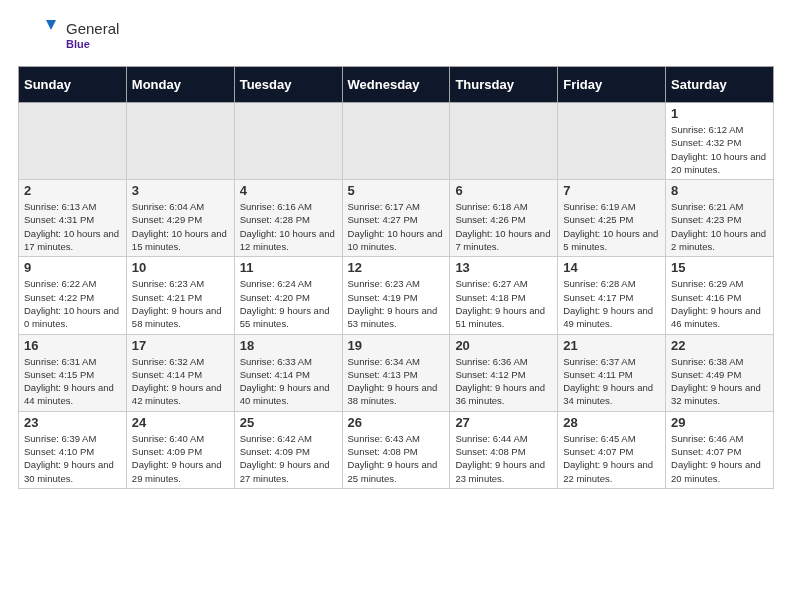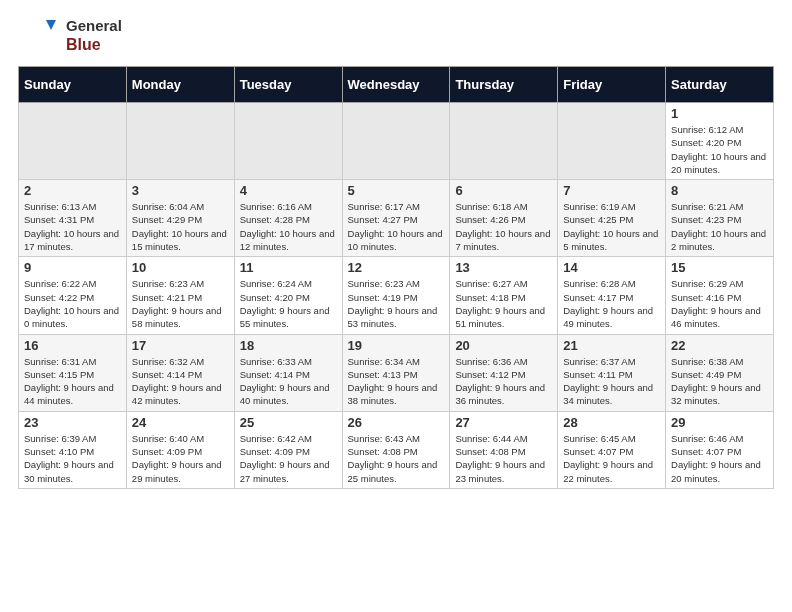"General" span { font-weight: bold -> normal }
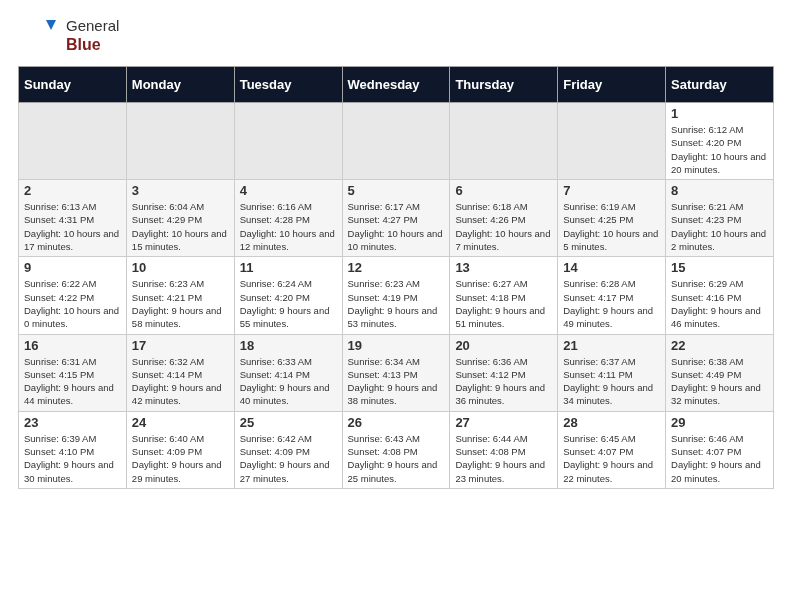"Blue" div { color: #7f1d1d -> #4c1d95; font-size: 16px -> 11px }
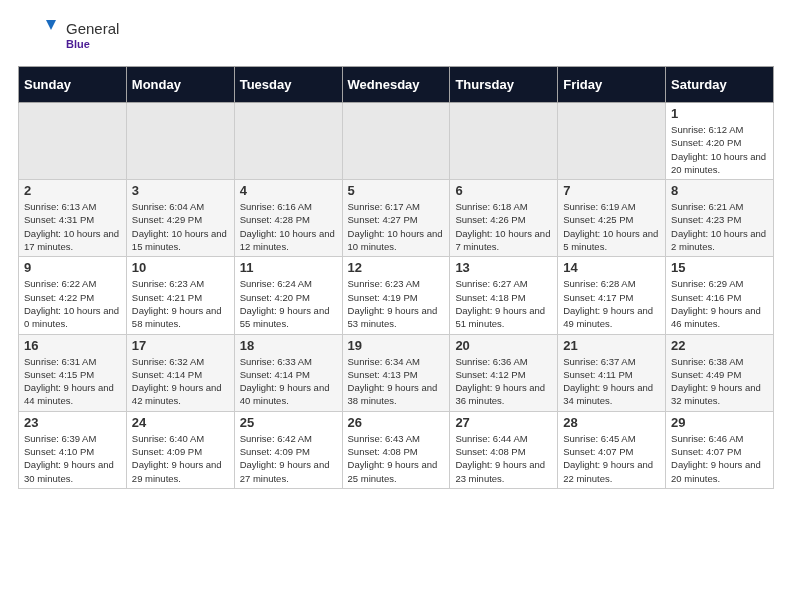"Sunrise: 6:12 AM" div.day-info { text: 4:20 -> 4:32 }
